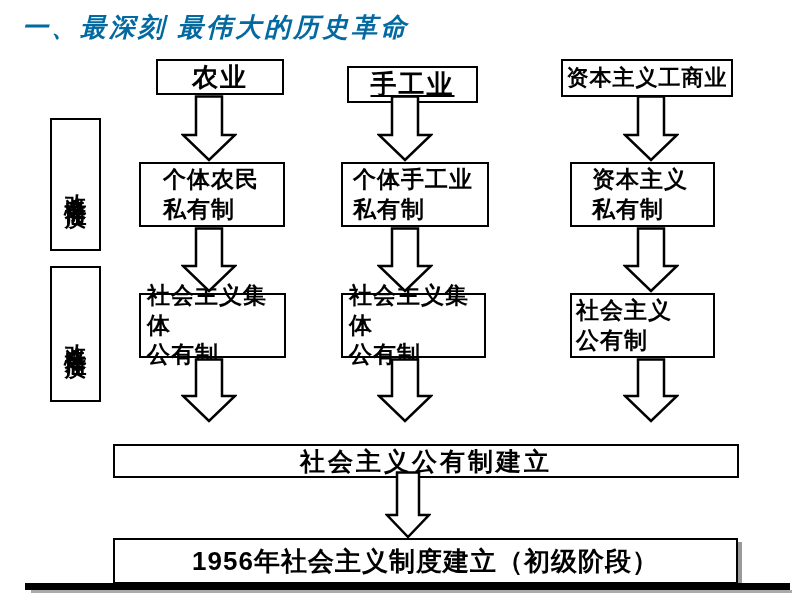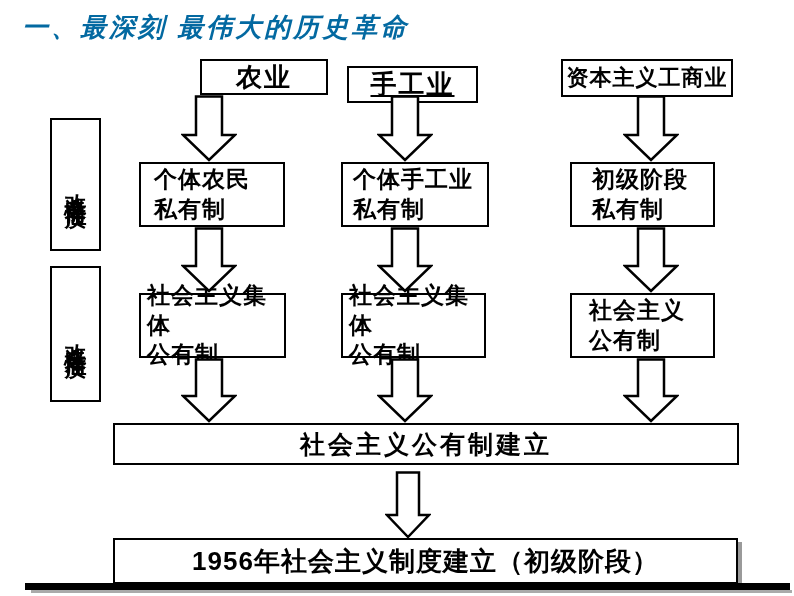"农业" div.abs { margin-left: 44px -> none }
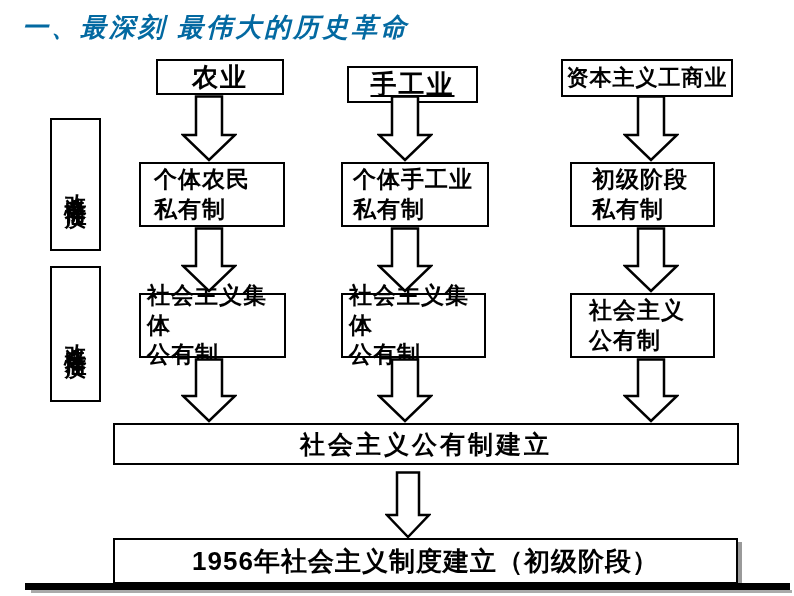"个体农民" div.abs { padding-left: 13px -> 22px }
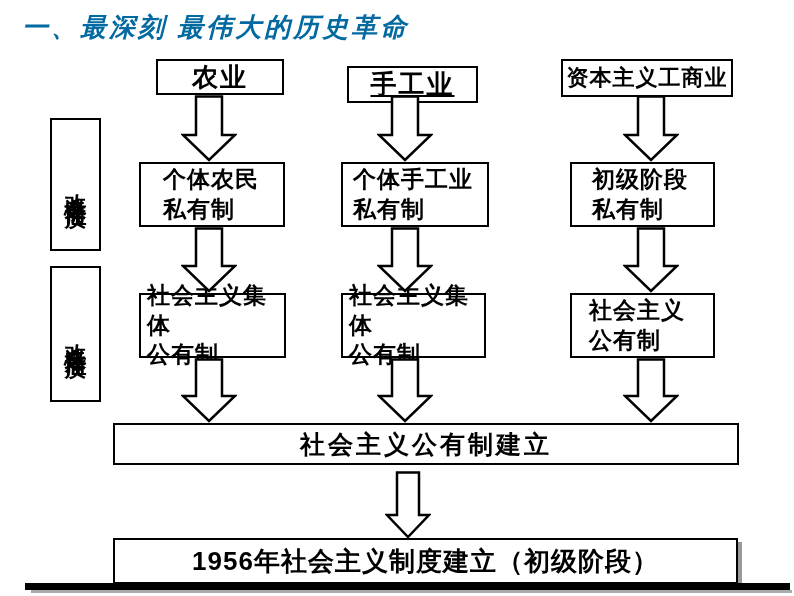"初级阶段" div.abs { text: 初级阶段 -> 资本主义 }
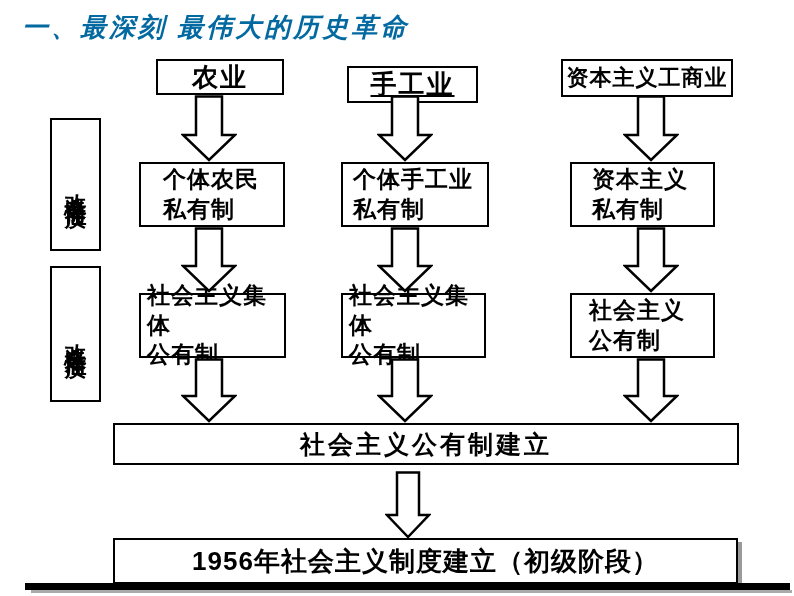"社会主义" div.abs { padding-left: 17px -> 4px }
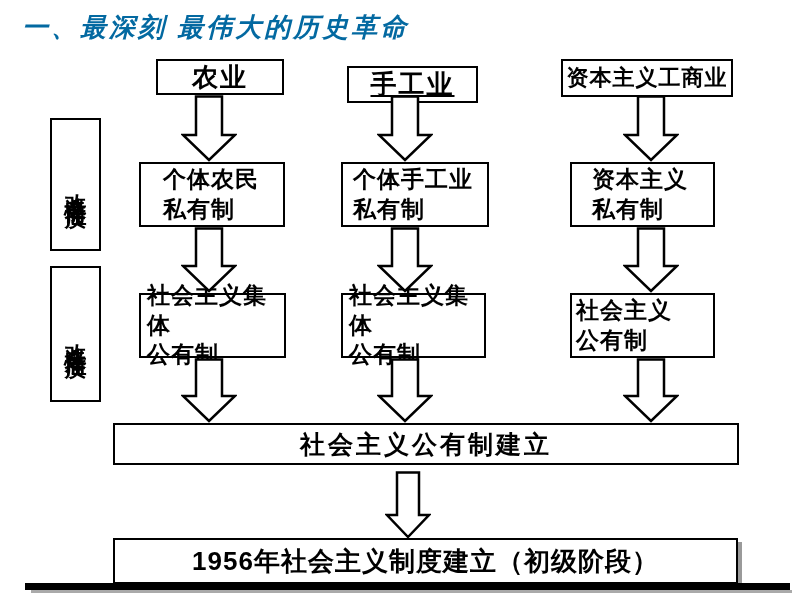"社会主义公有制建立" div.abs { height: 42px -> 34px; top: 423px -> 444px }
